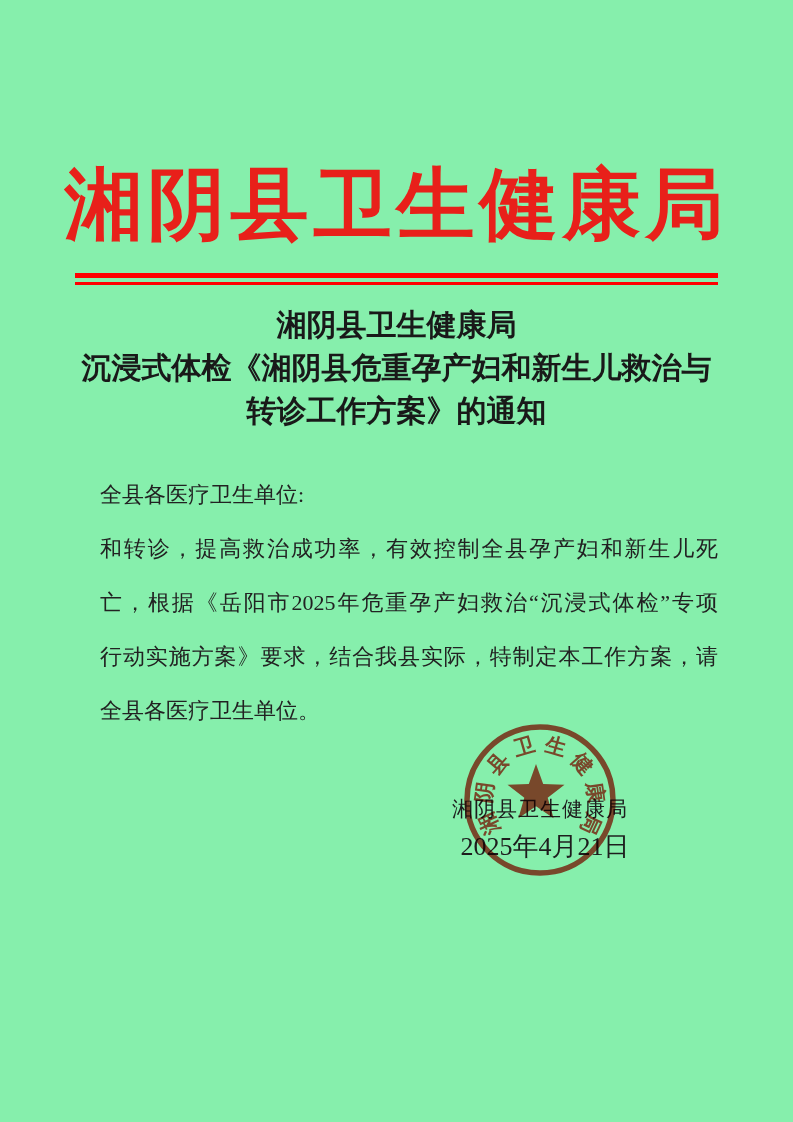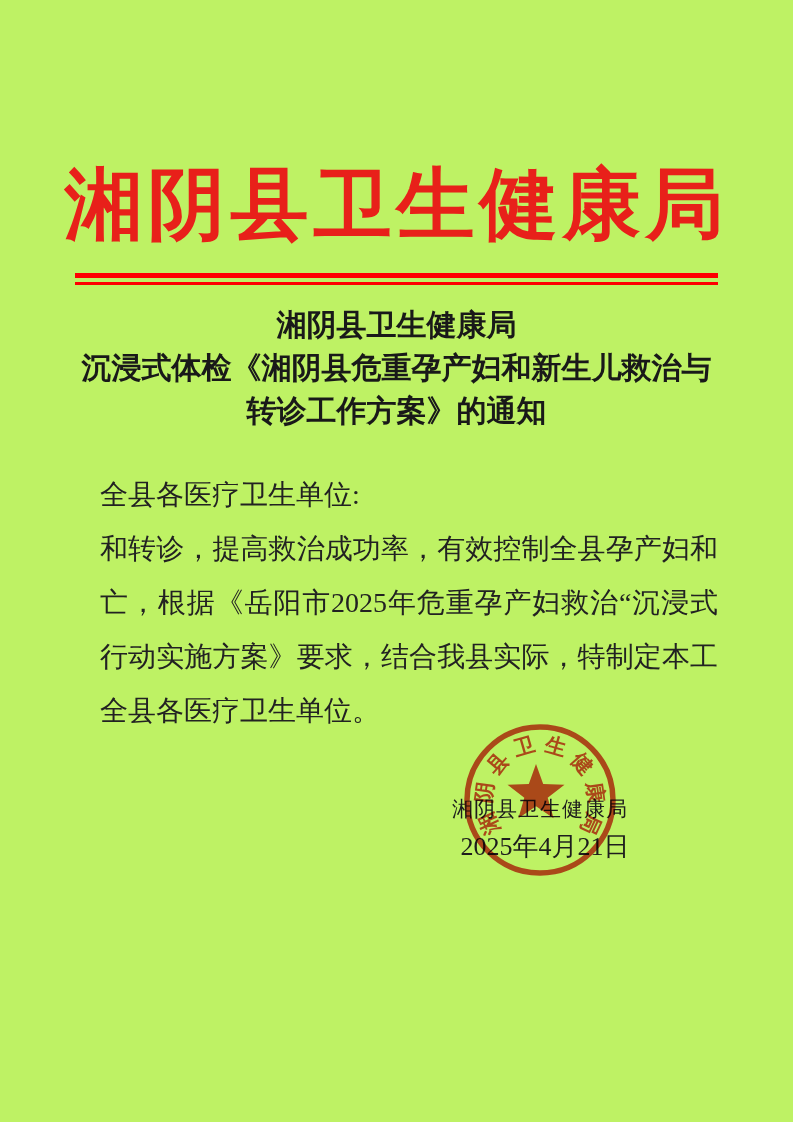"湘阴县卫生健康局" .page { background: #bef264 -> #86efac }
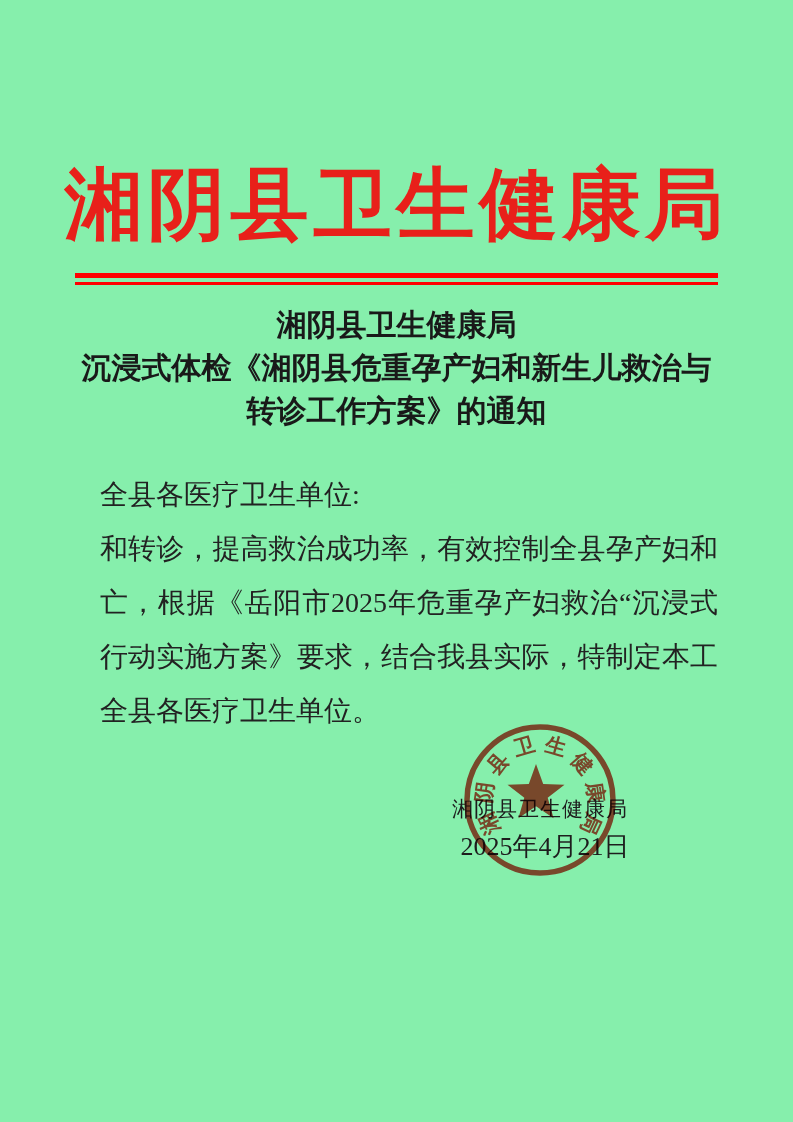"全县各医疗卫生单位:" .body-block { font-size: 28px -> 22px }
